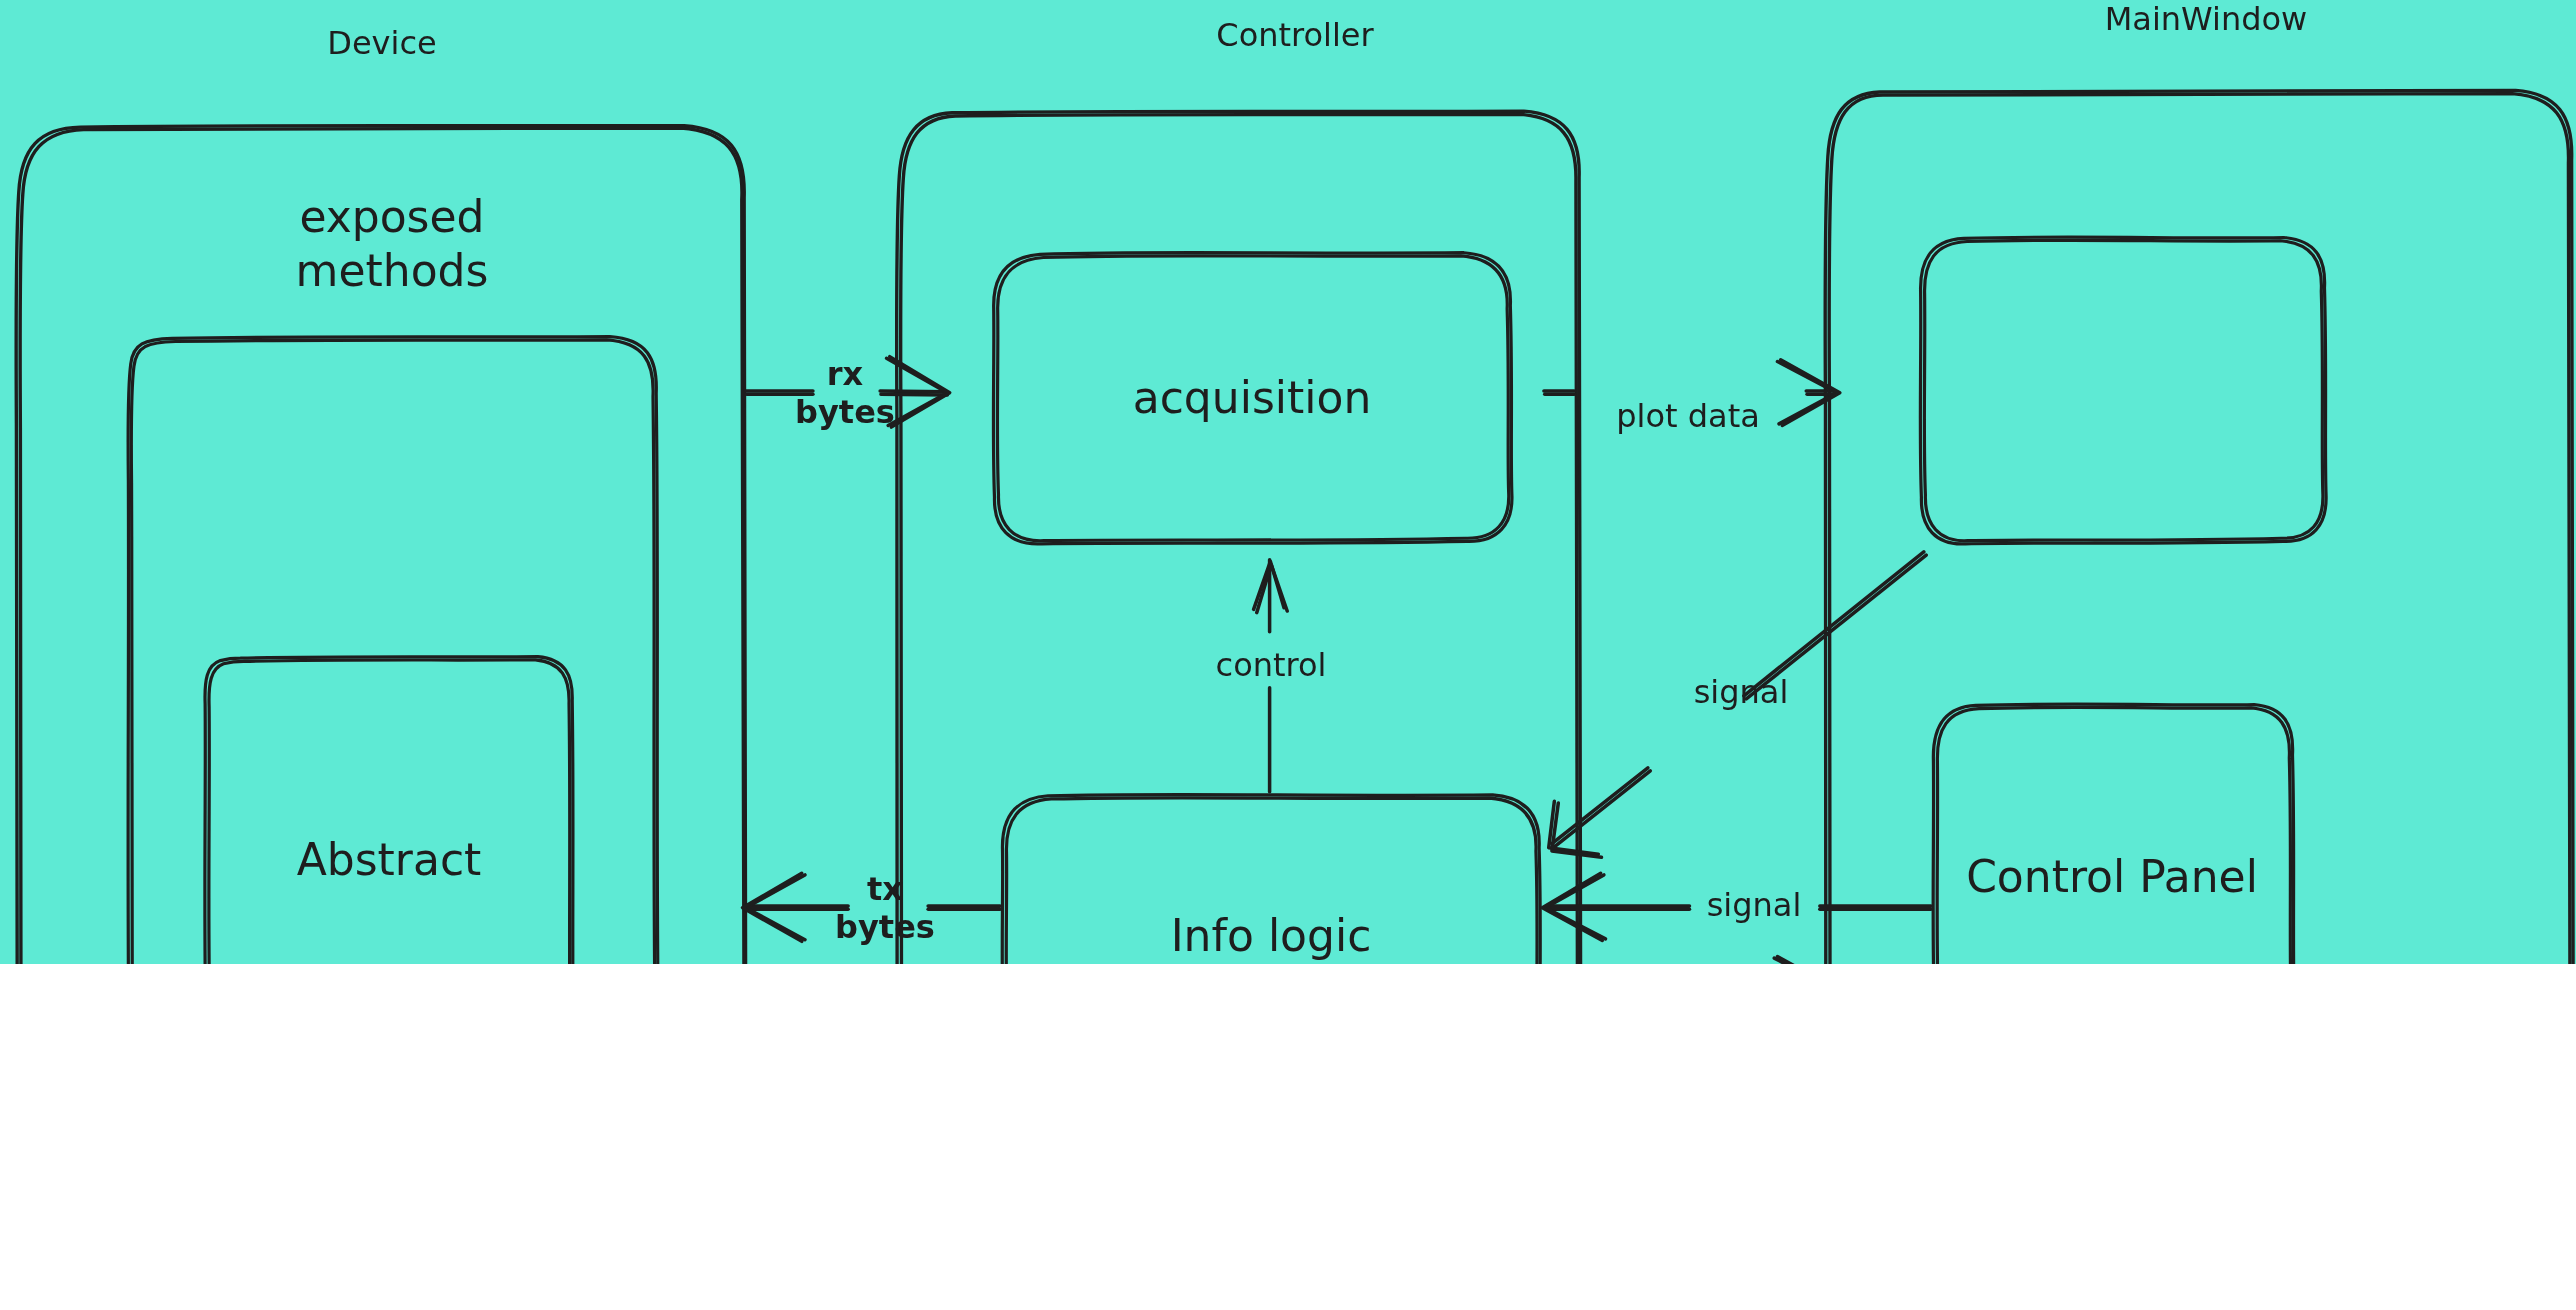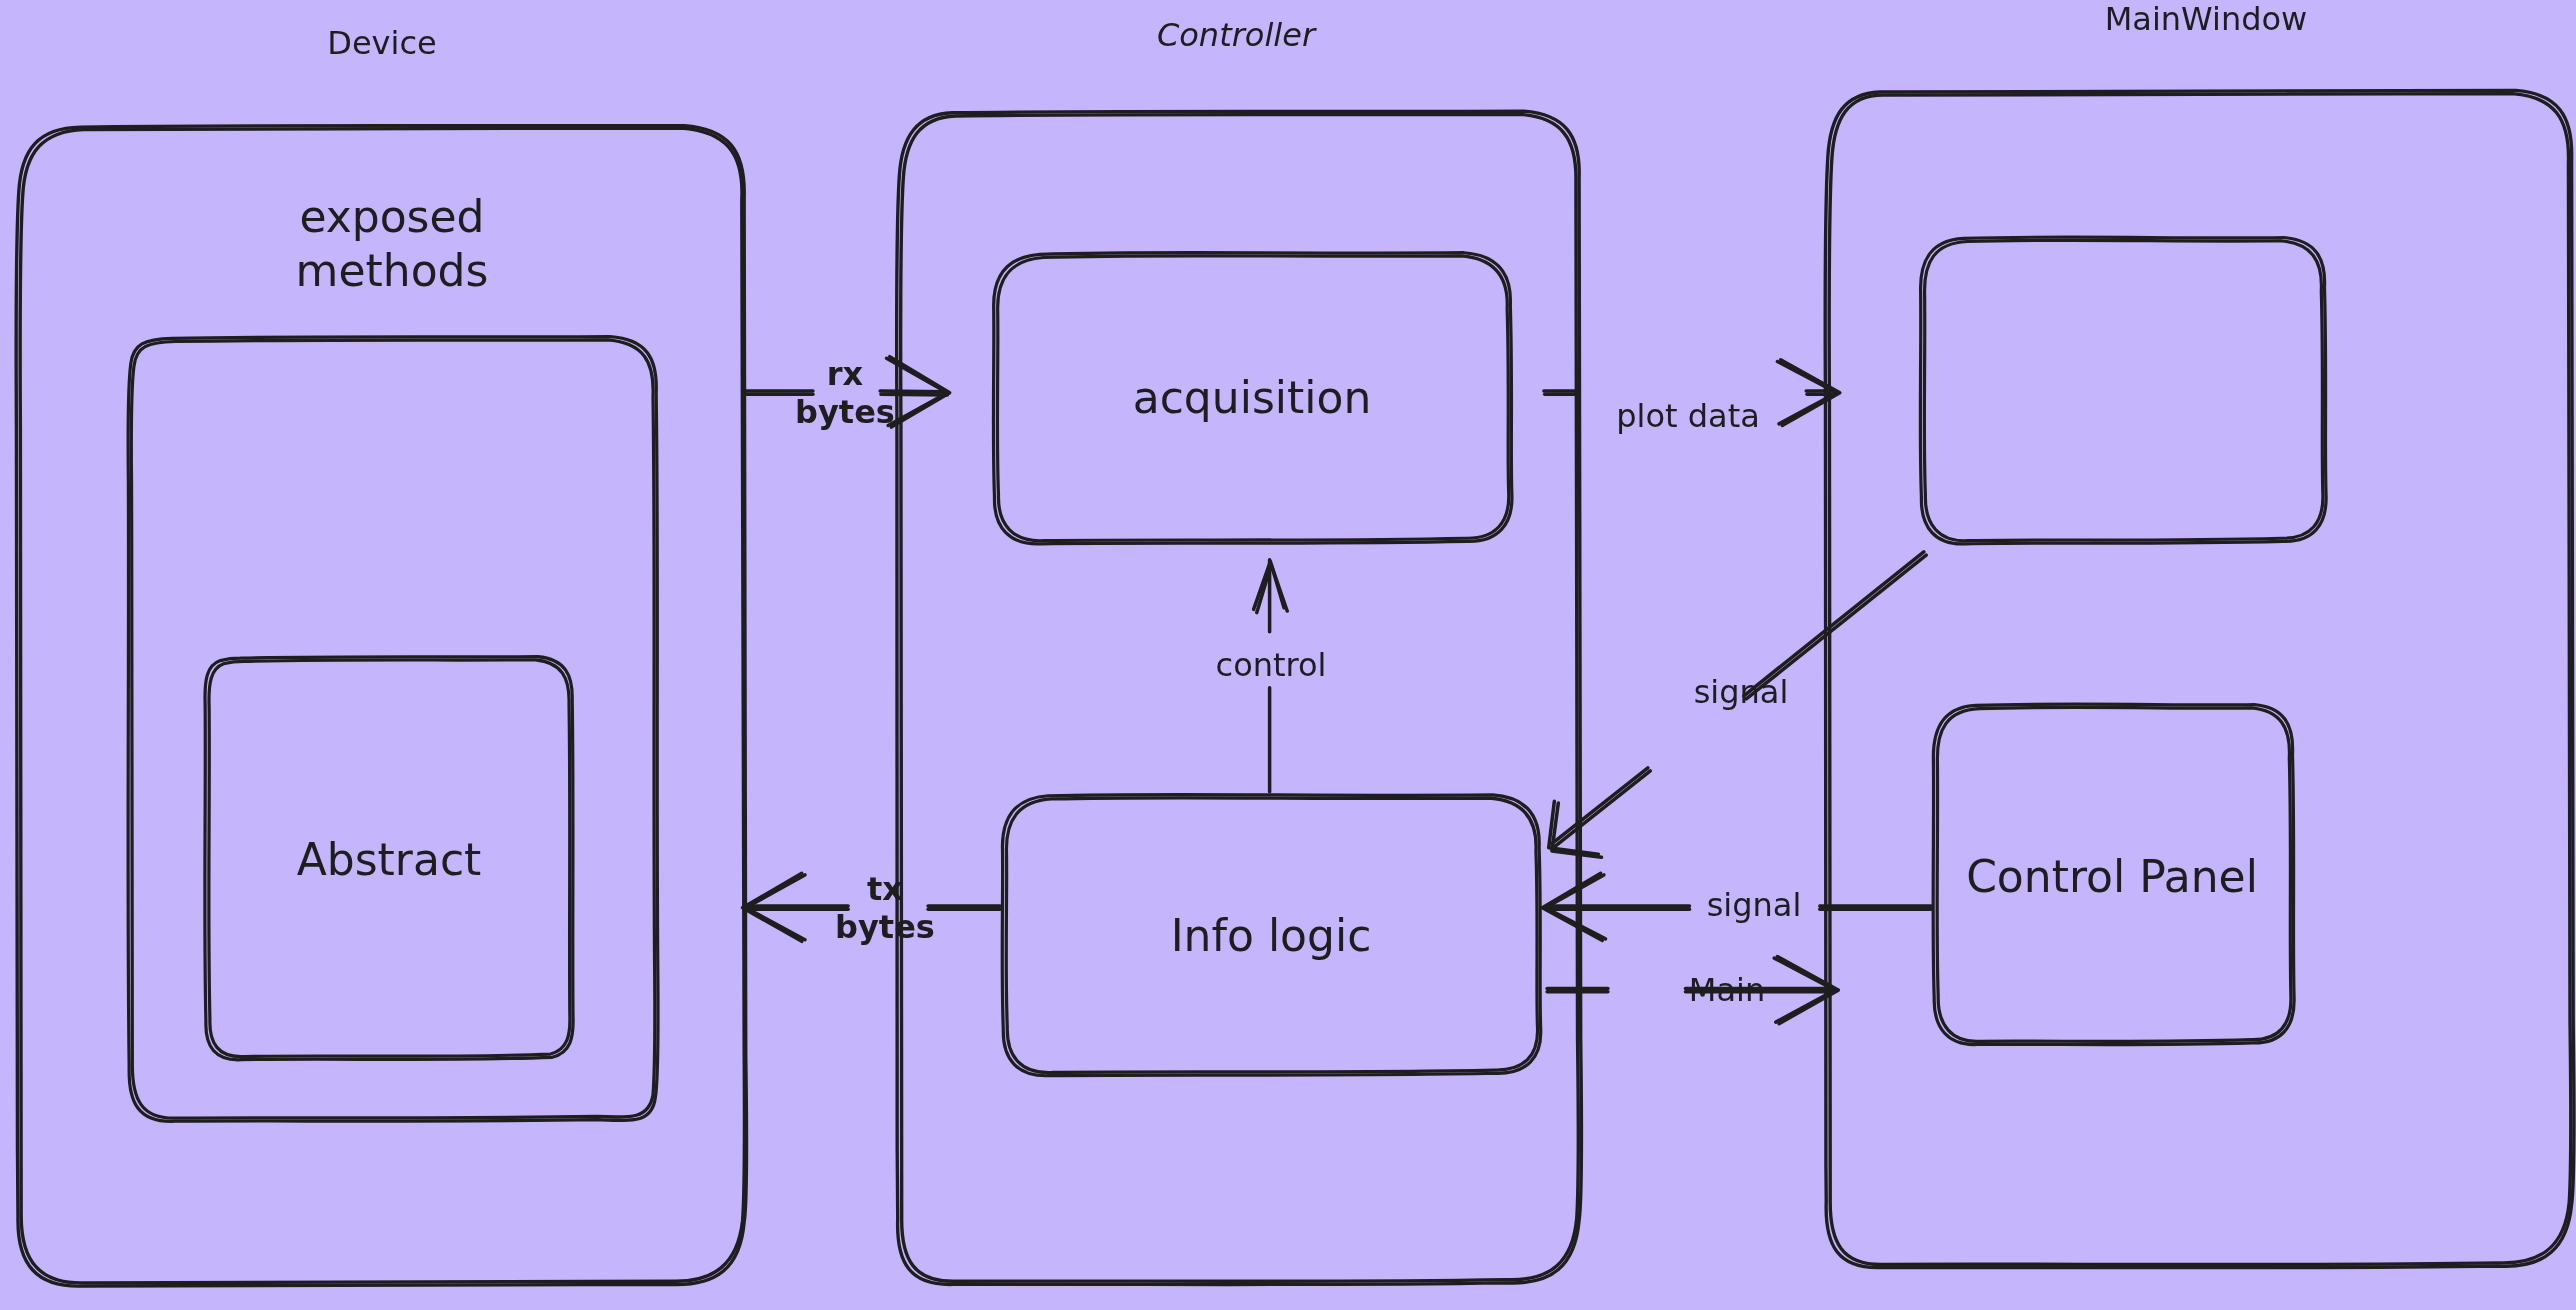"Device" #canvas { background: #c4b5fd -> #5eead4; height: 1310px -> 964px }
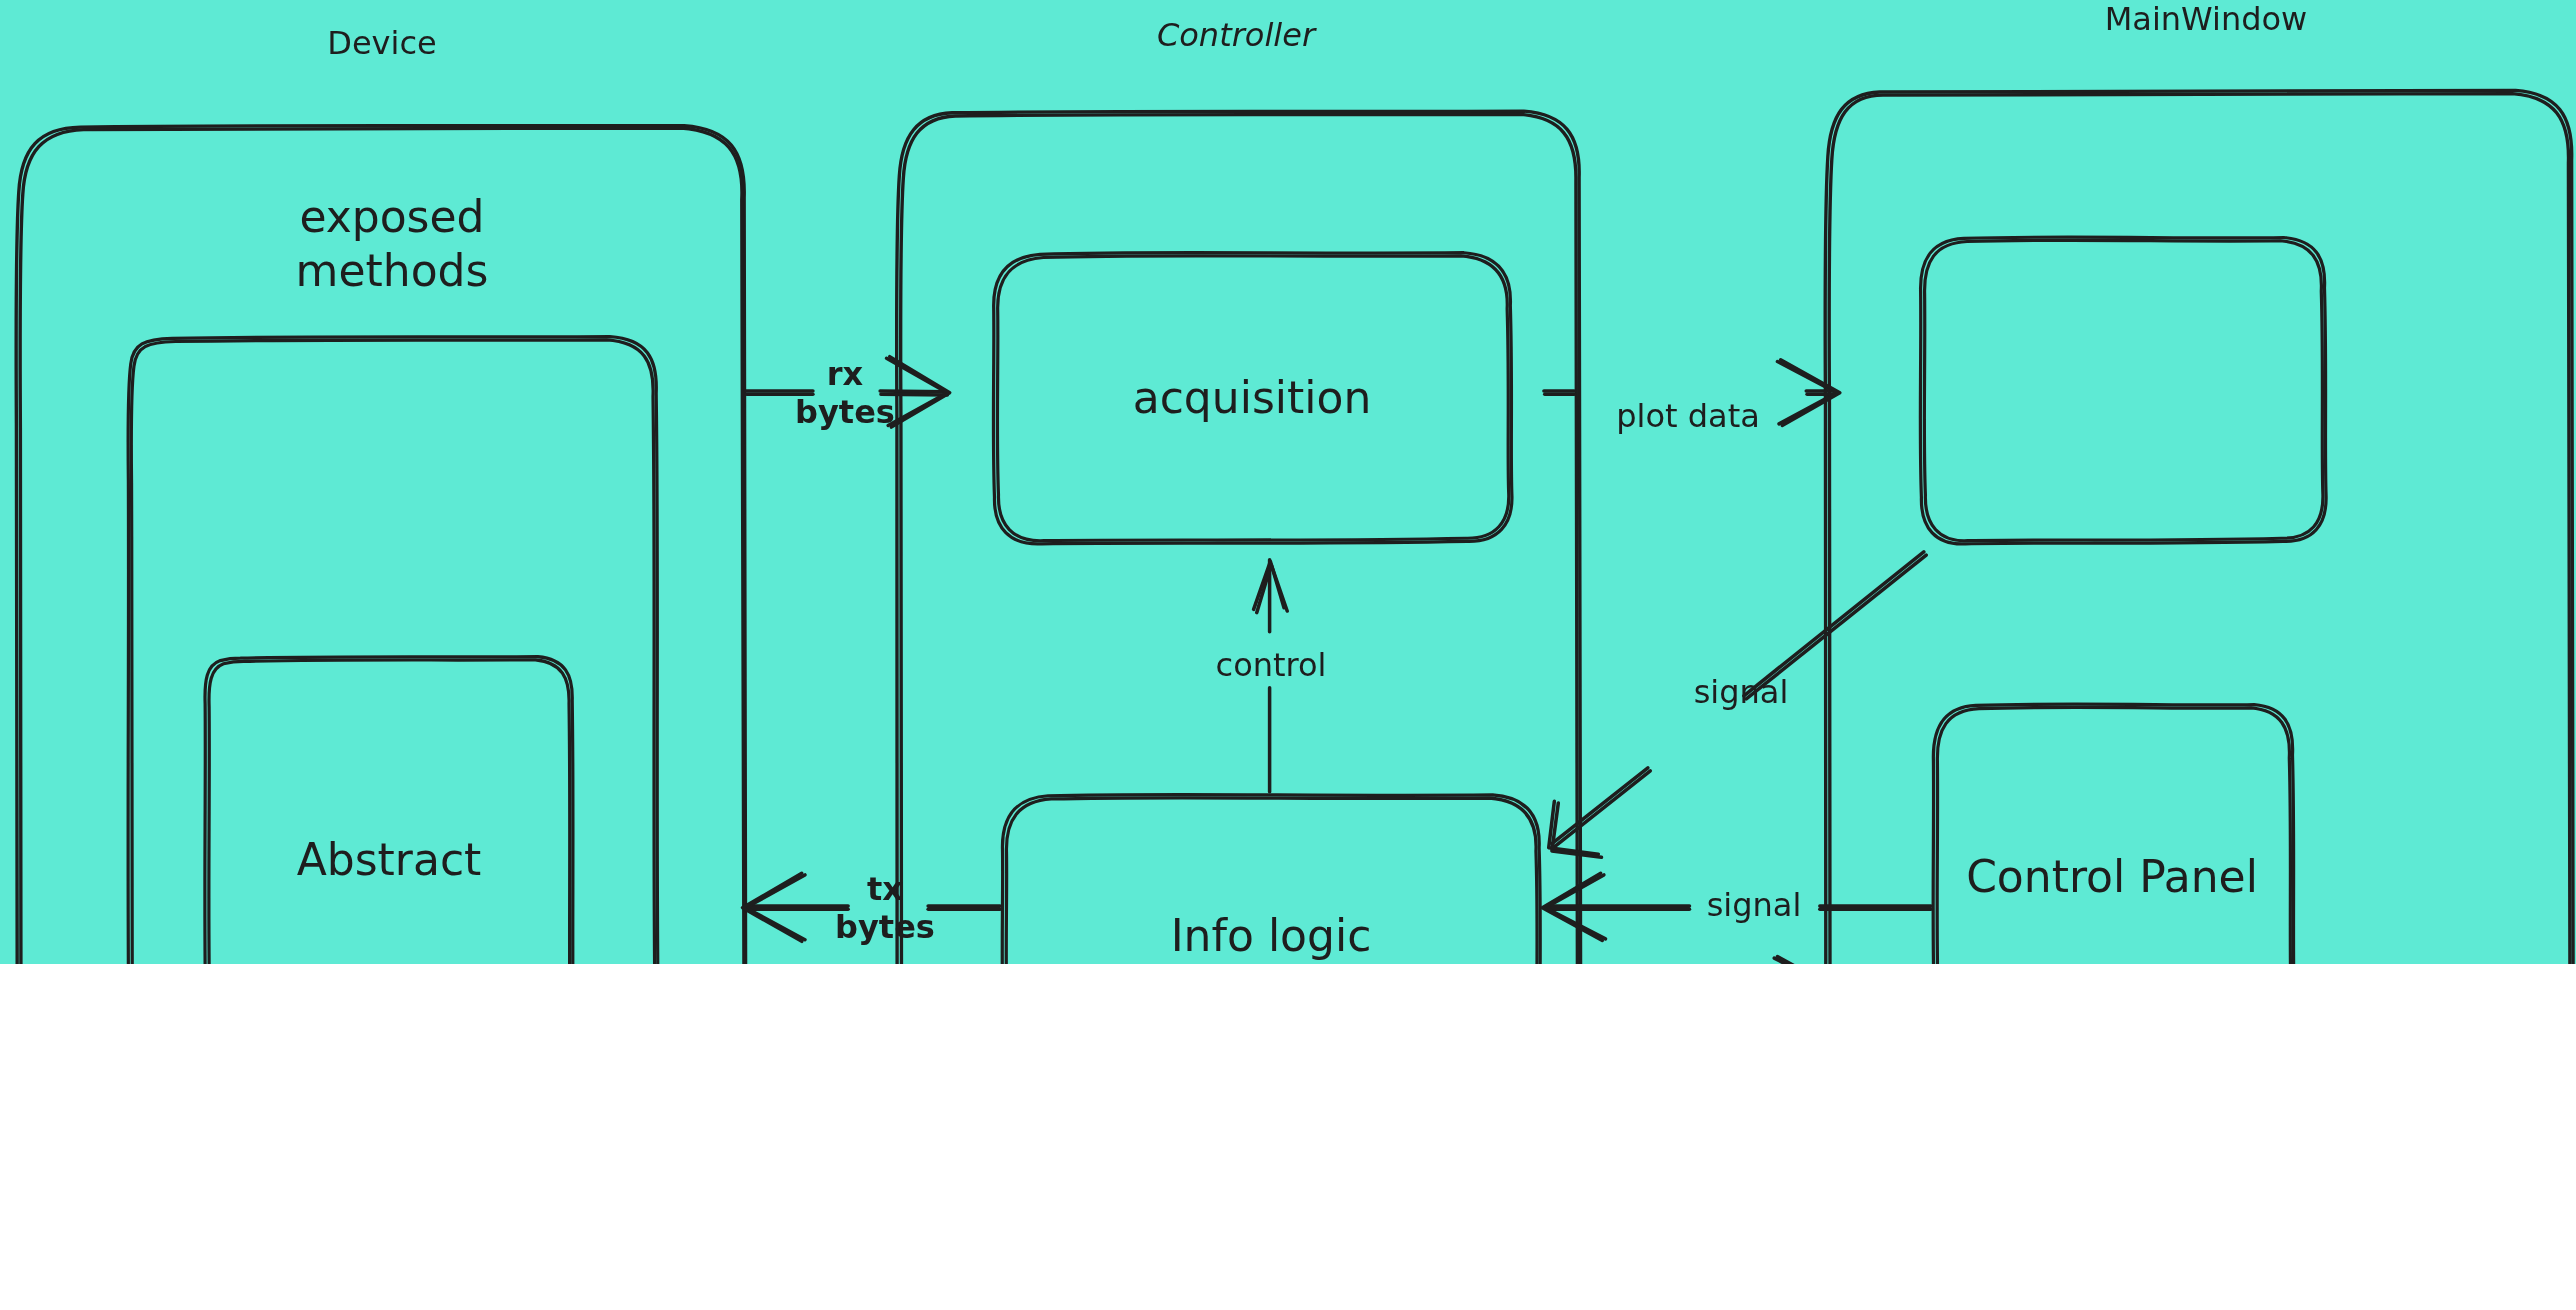"Controller" div.lbl { font-style: italic -> none; left: 1236px -> 1295px }
